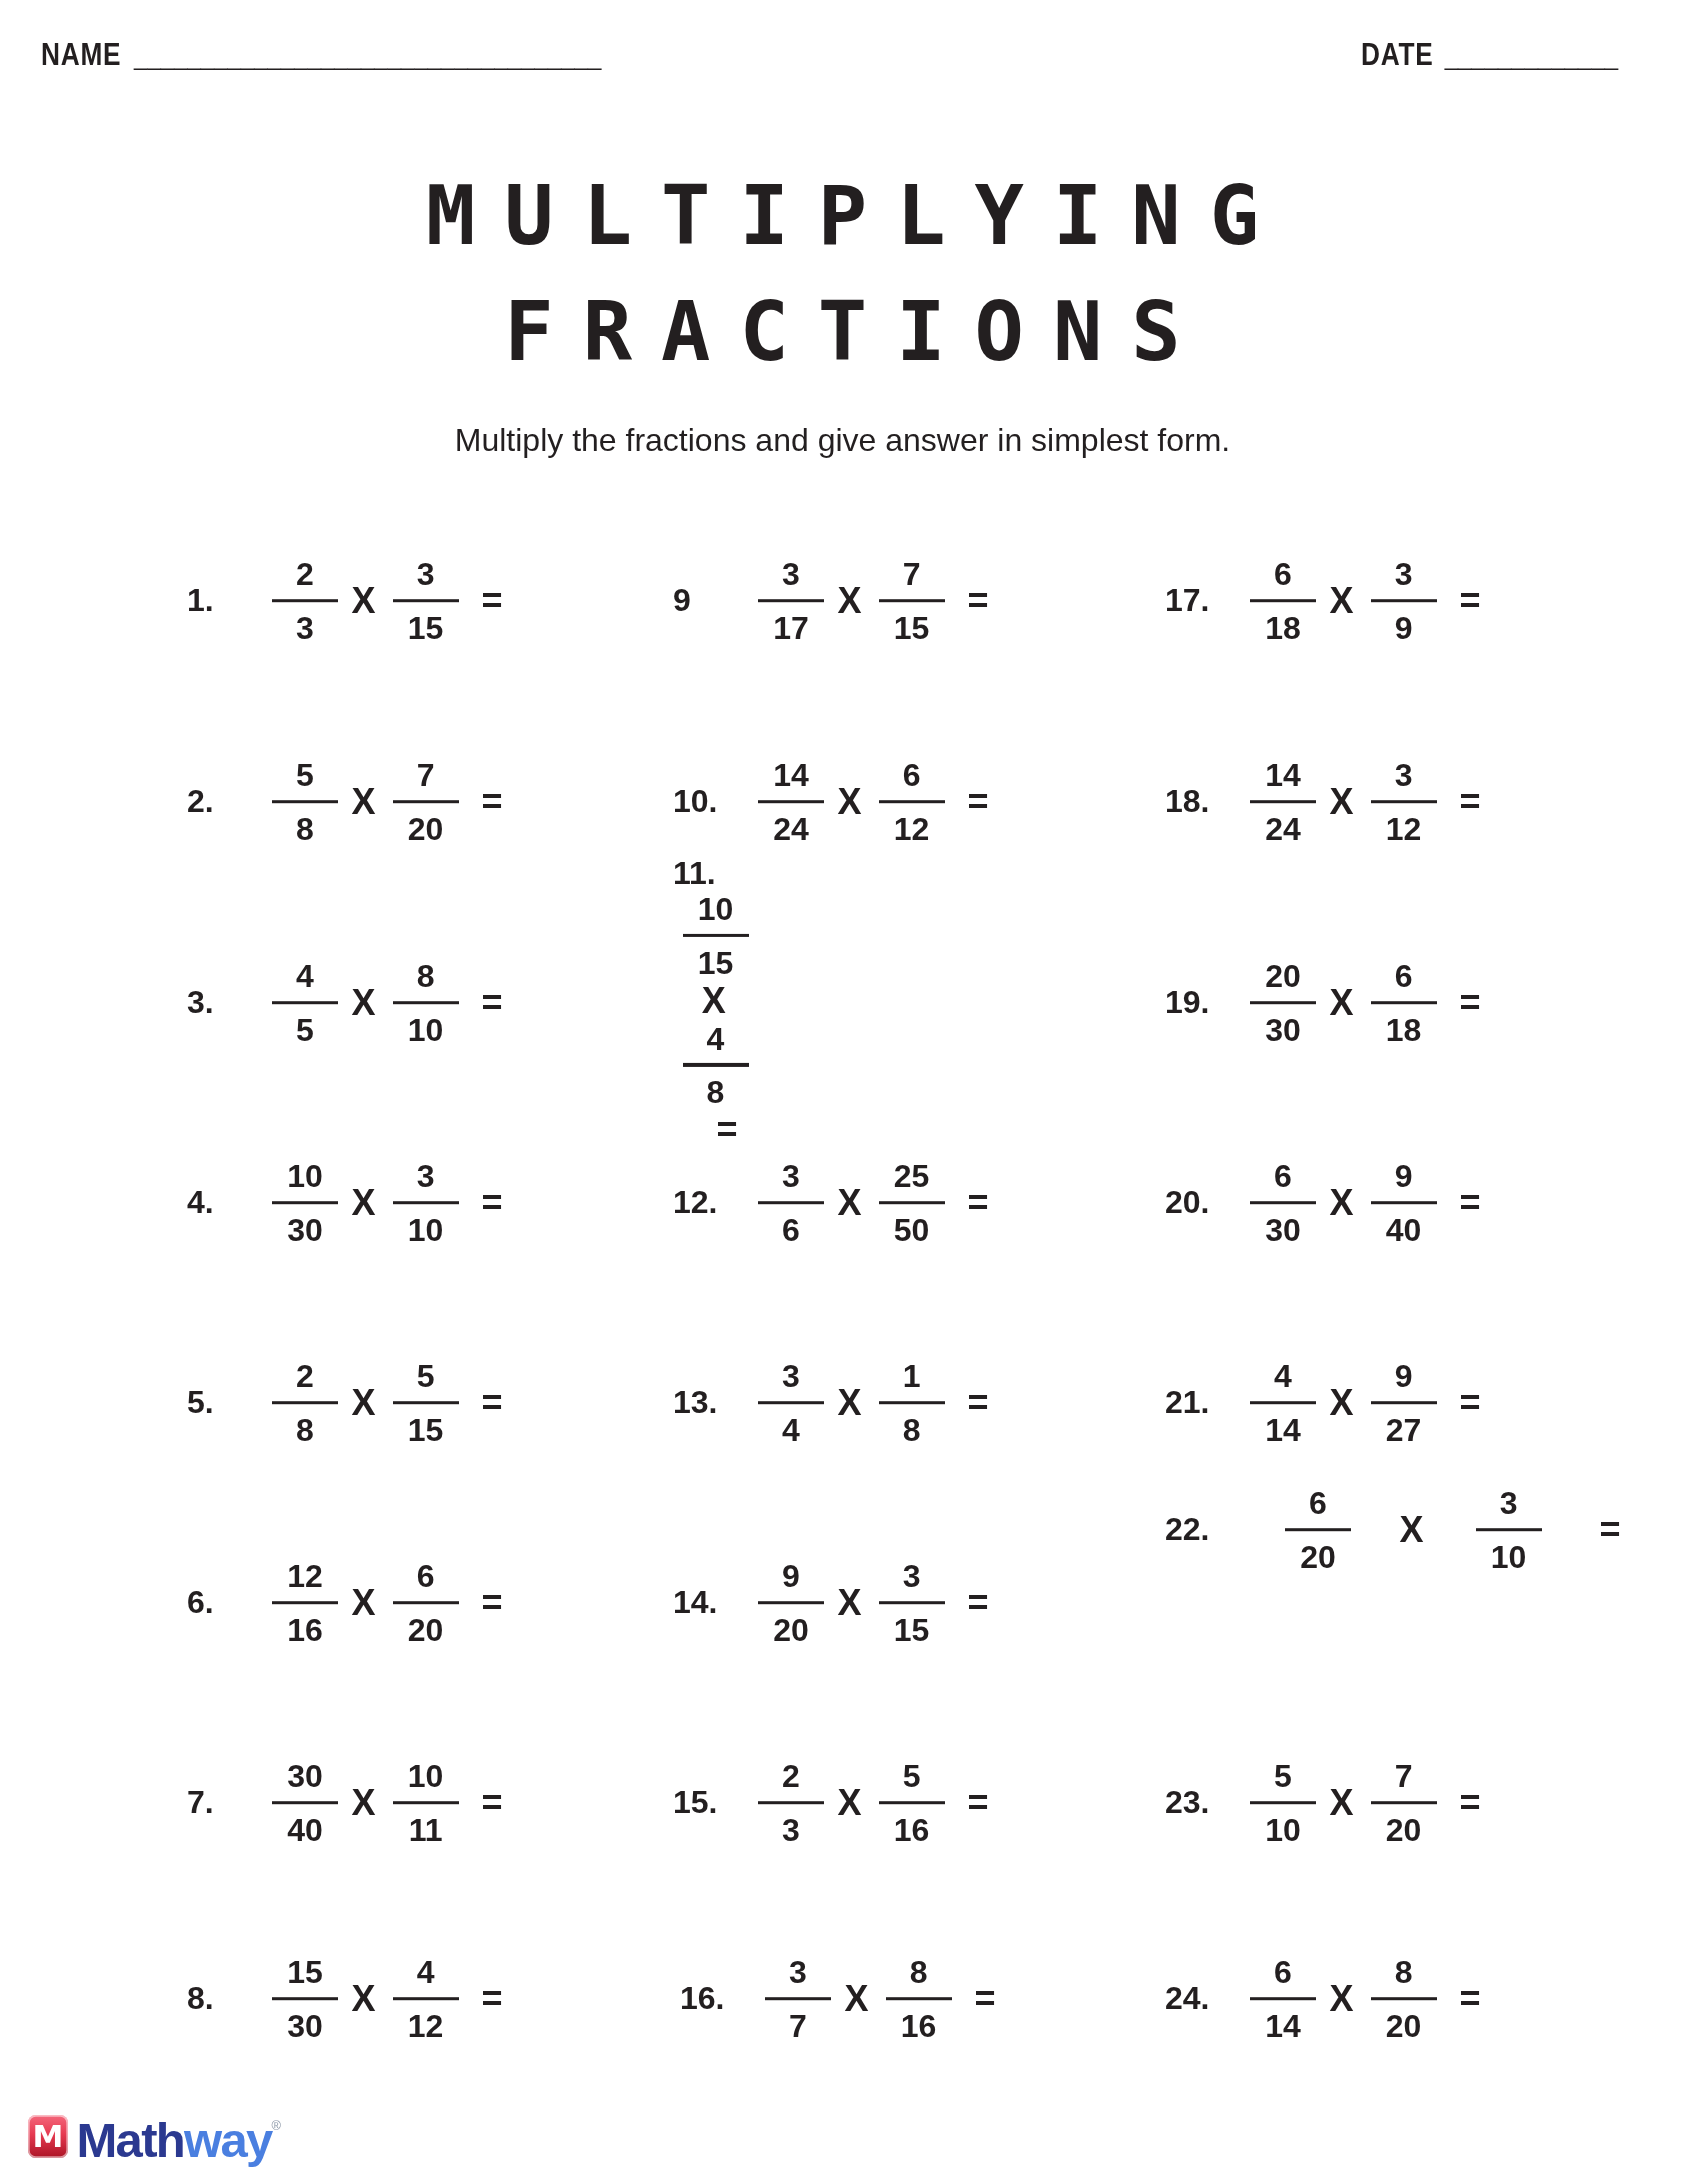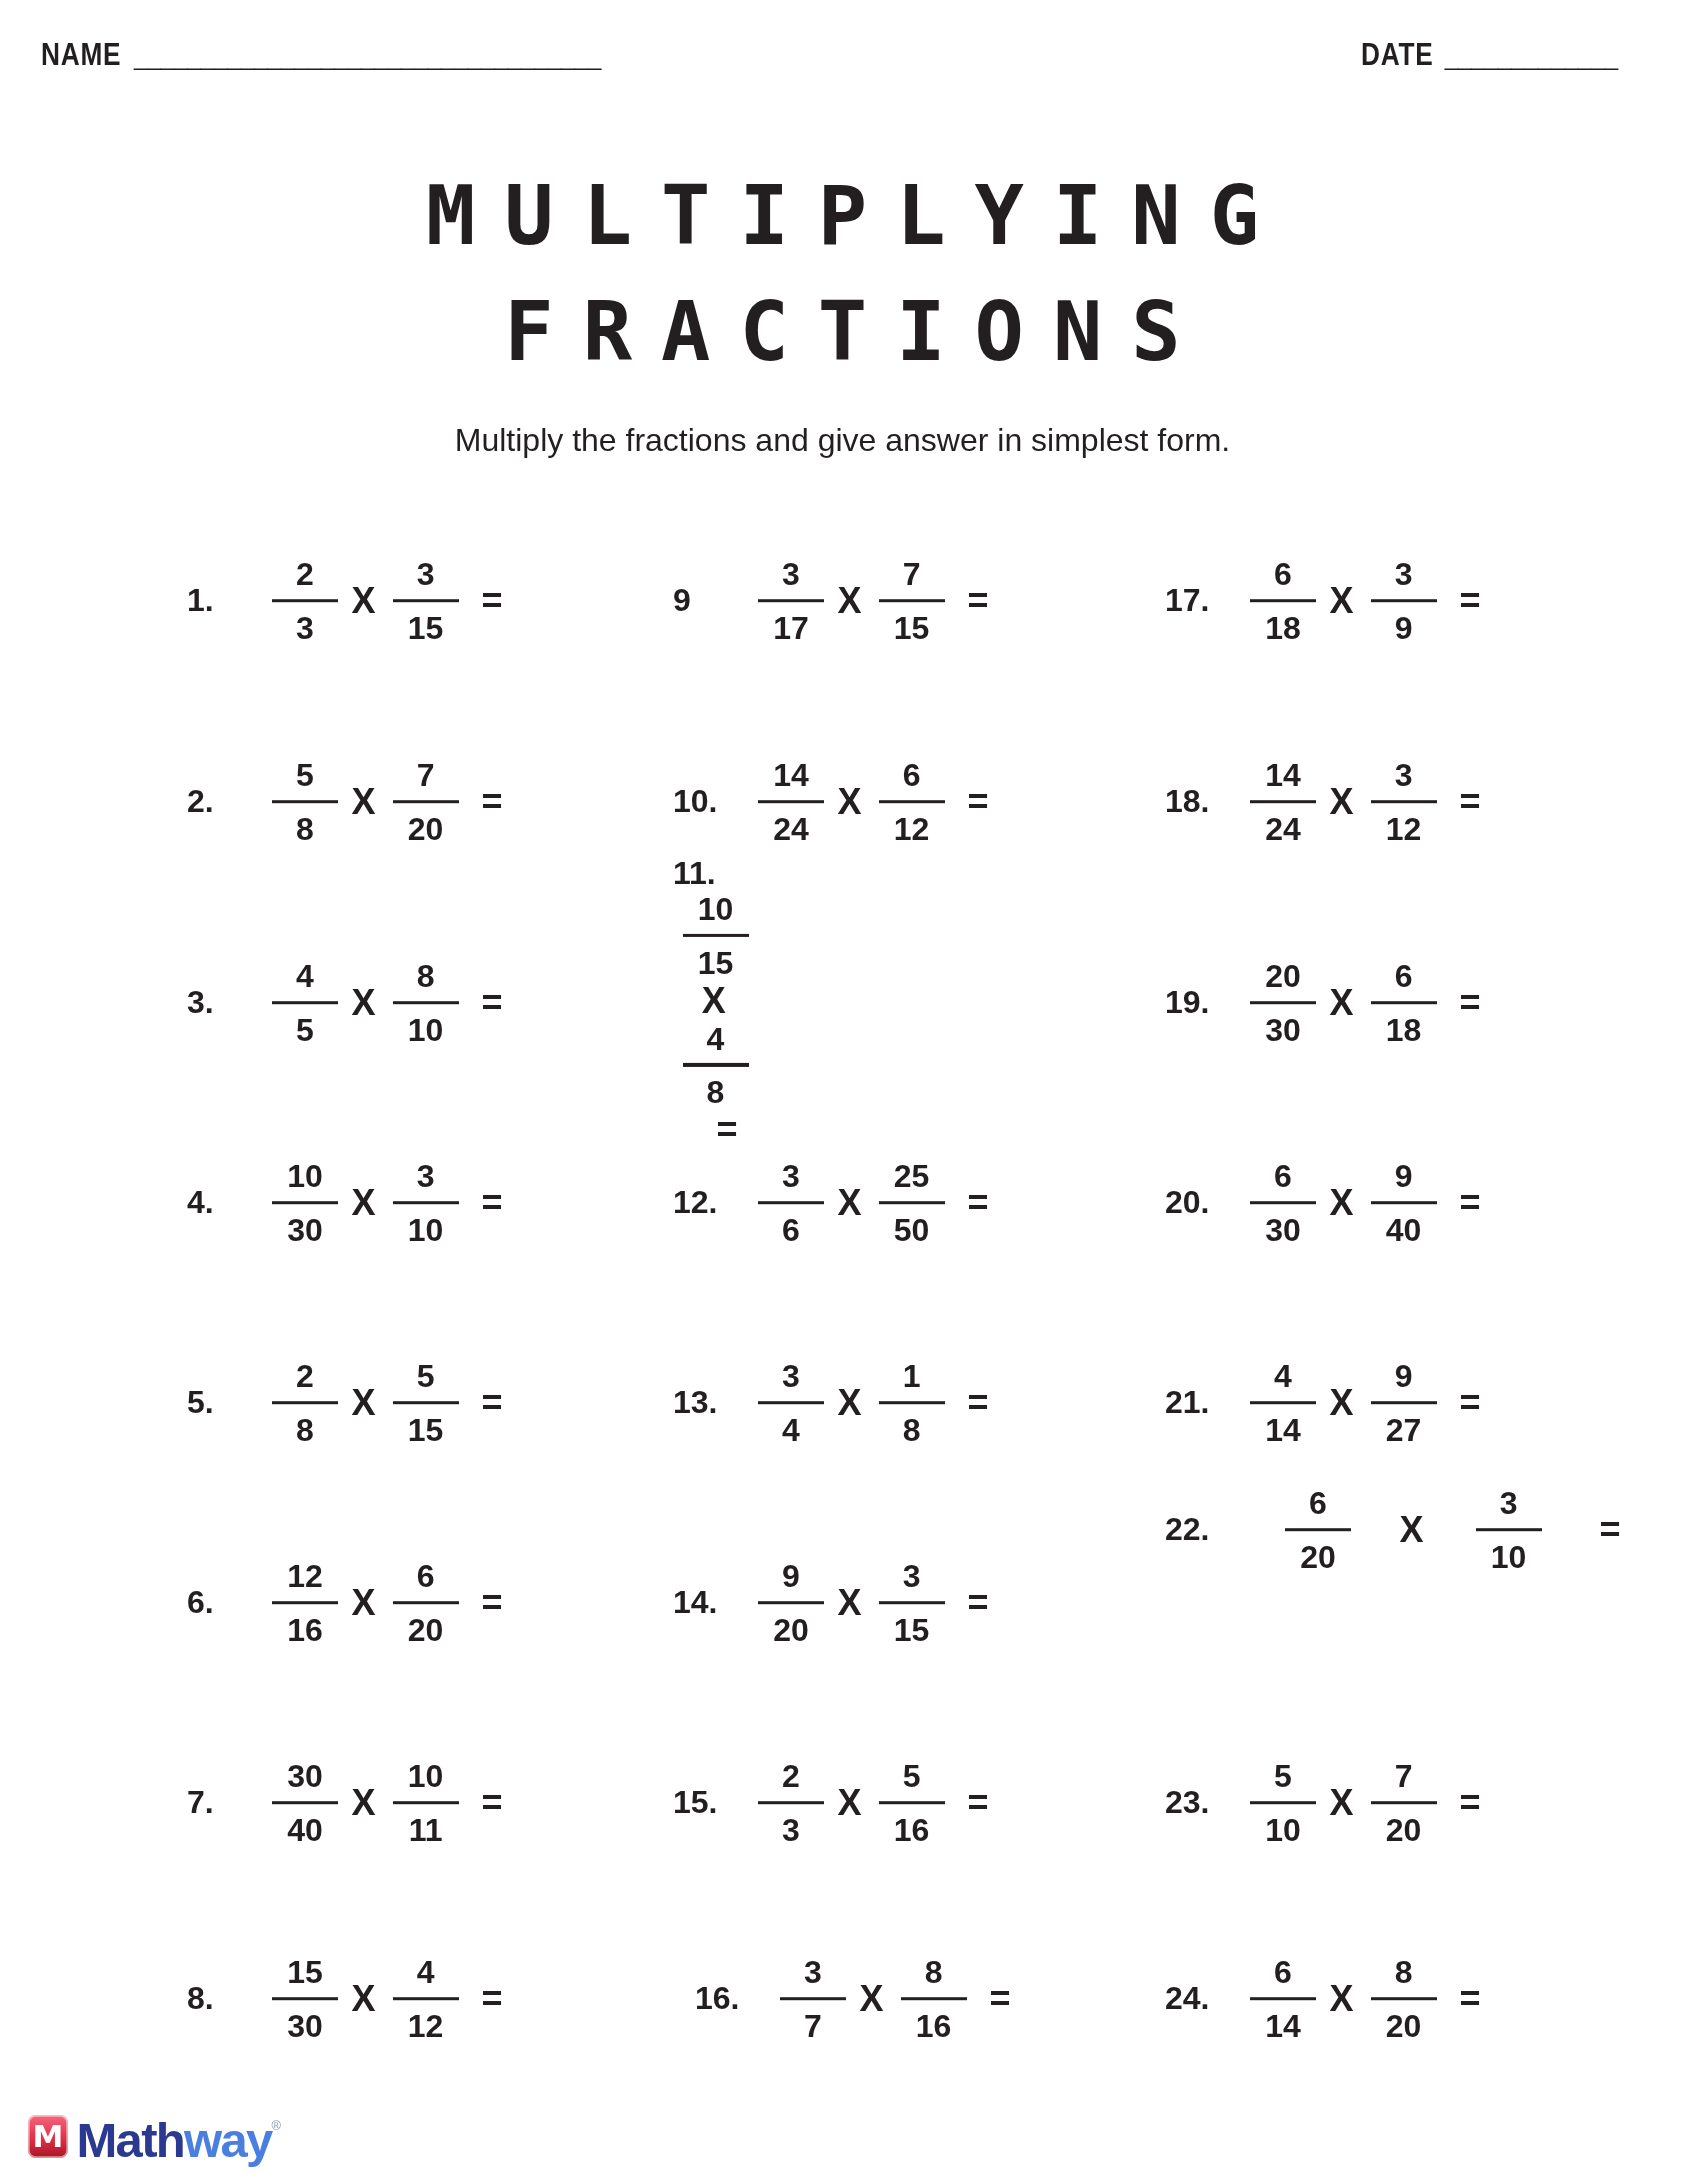"16." div.problem { left: 695px -> 680px }
